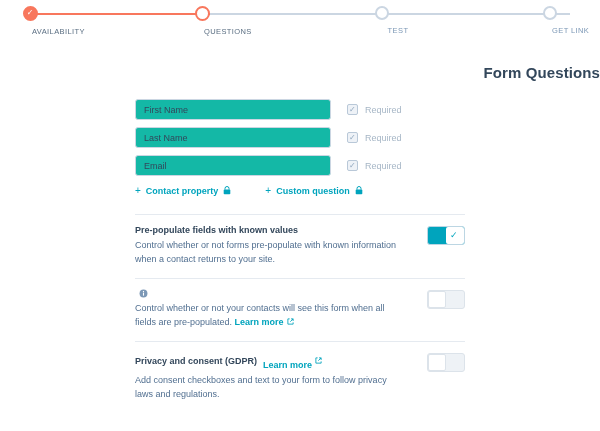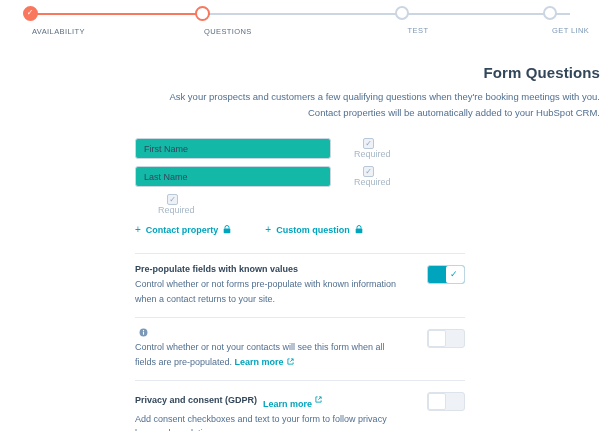"TEST" div.step { left: 372px -> 352px }
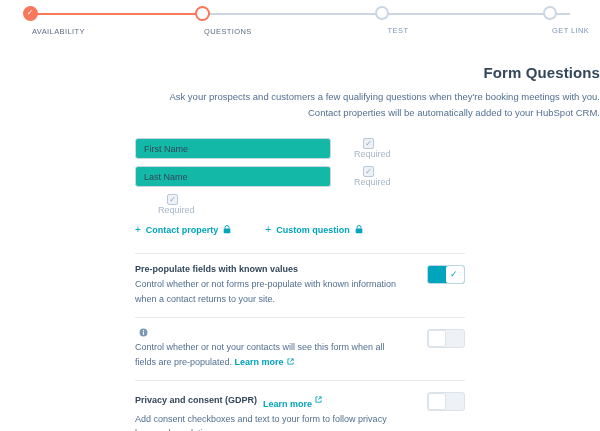"Ask your prospects and customers" div.page-sub { html: <div> <div>Ask your prospects and customers a few qualifying questions when they're booking meetings with you.</div> <div>Contact properties will be automatically added to your HubSpot CRM.</div> </div> -> none }
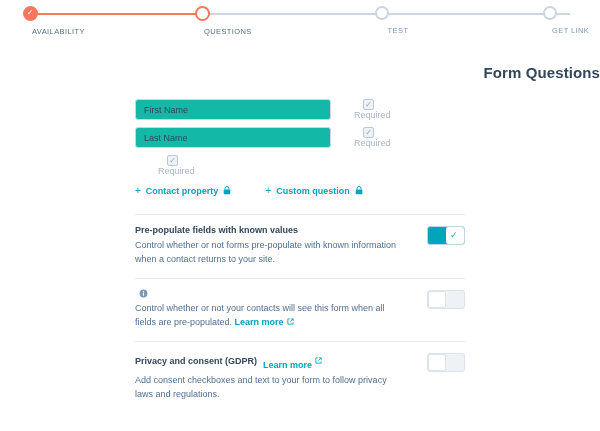"Required" .req-wrap { flex-direction: column -> none }
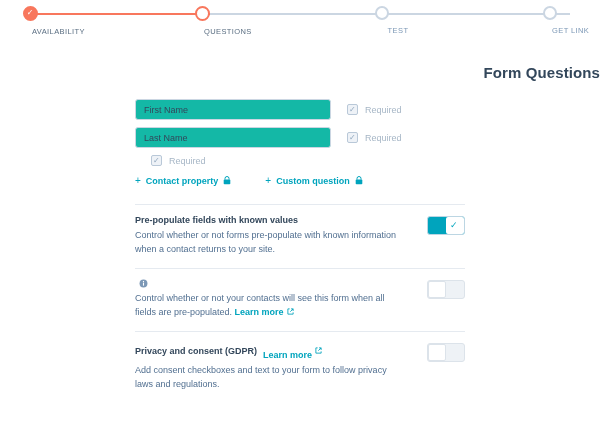"Email" input.field-input { html: none -> <input> }
